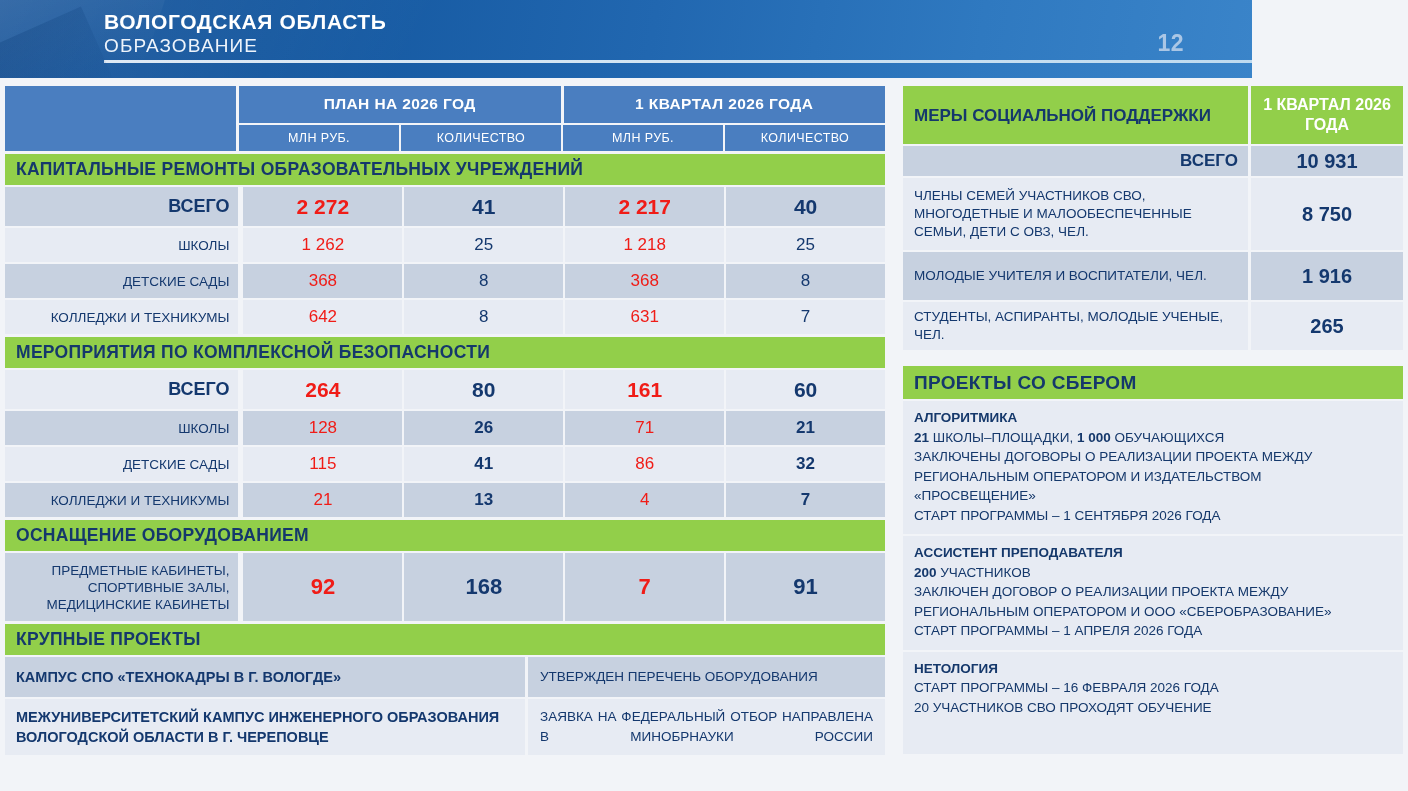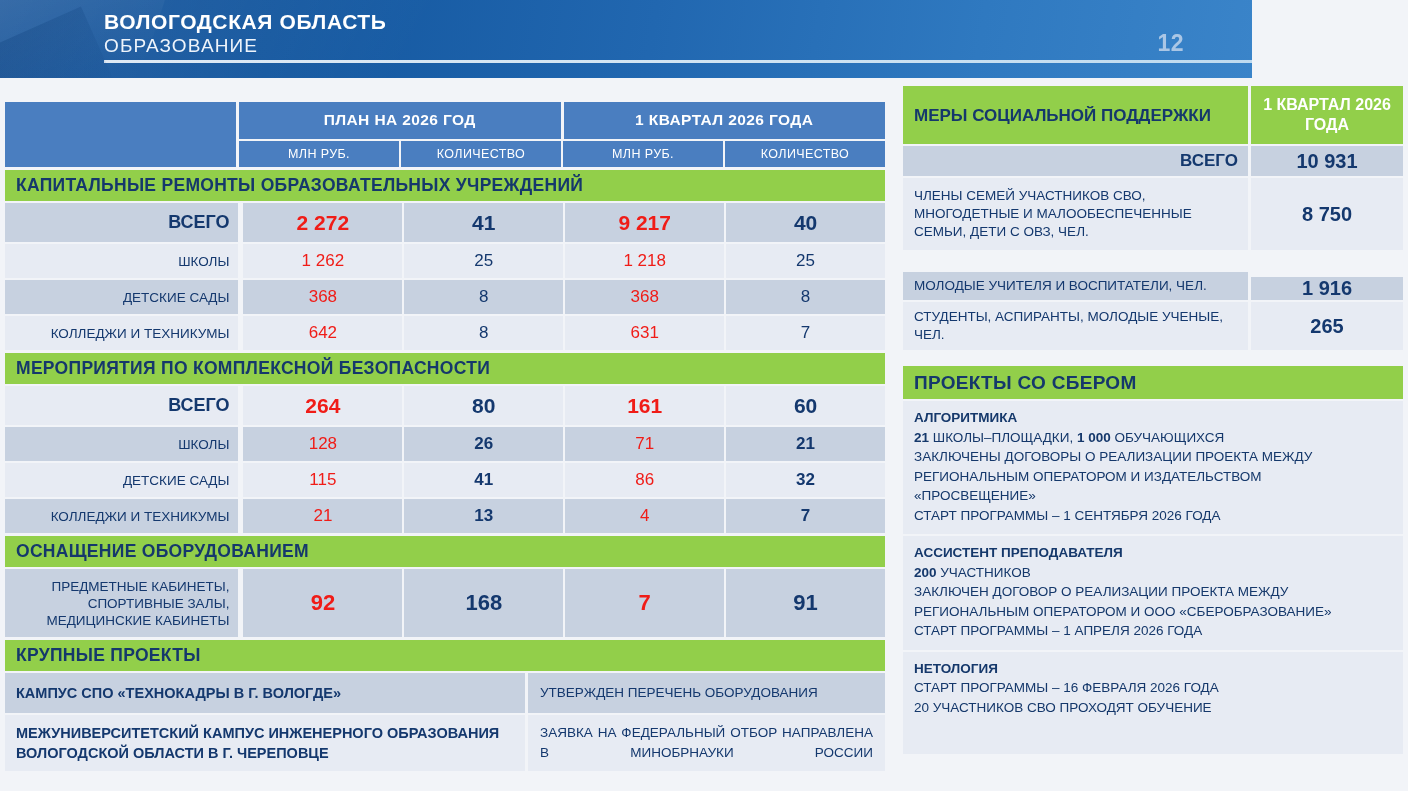"ПЛАН НА 2026 ГОД" .lt-head { margin-top: 16px -> none }
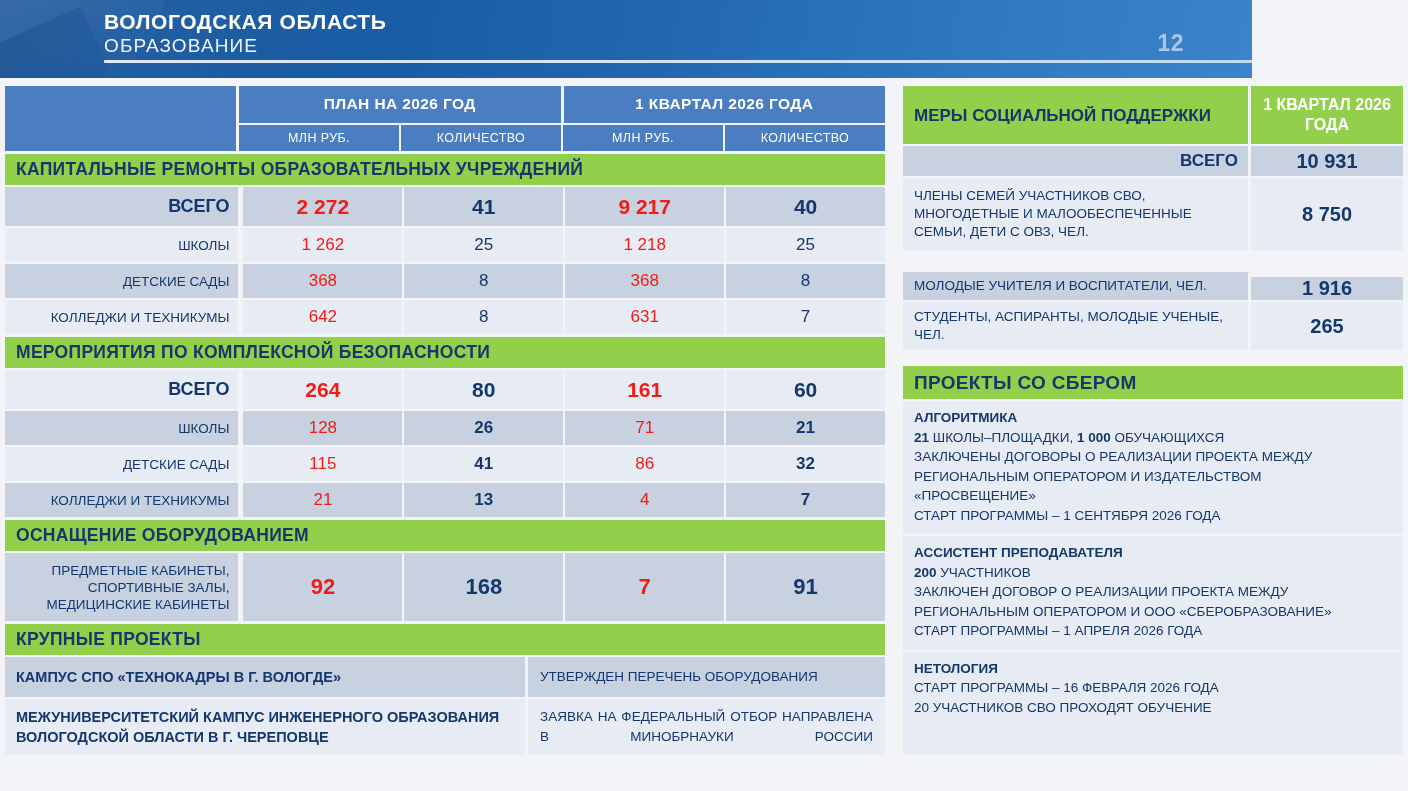"9 217" div.cell { text: 9 217 -> 2 217 }
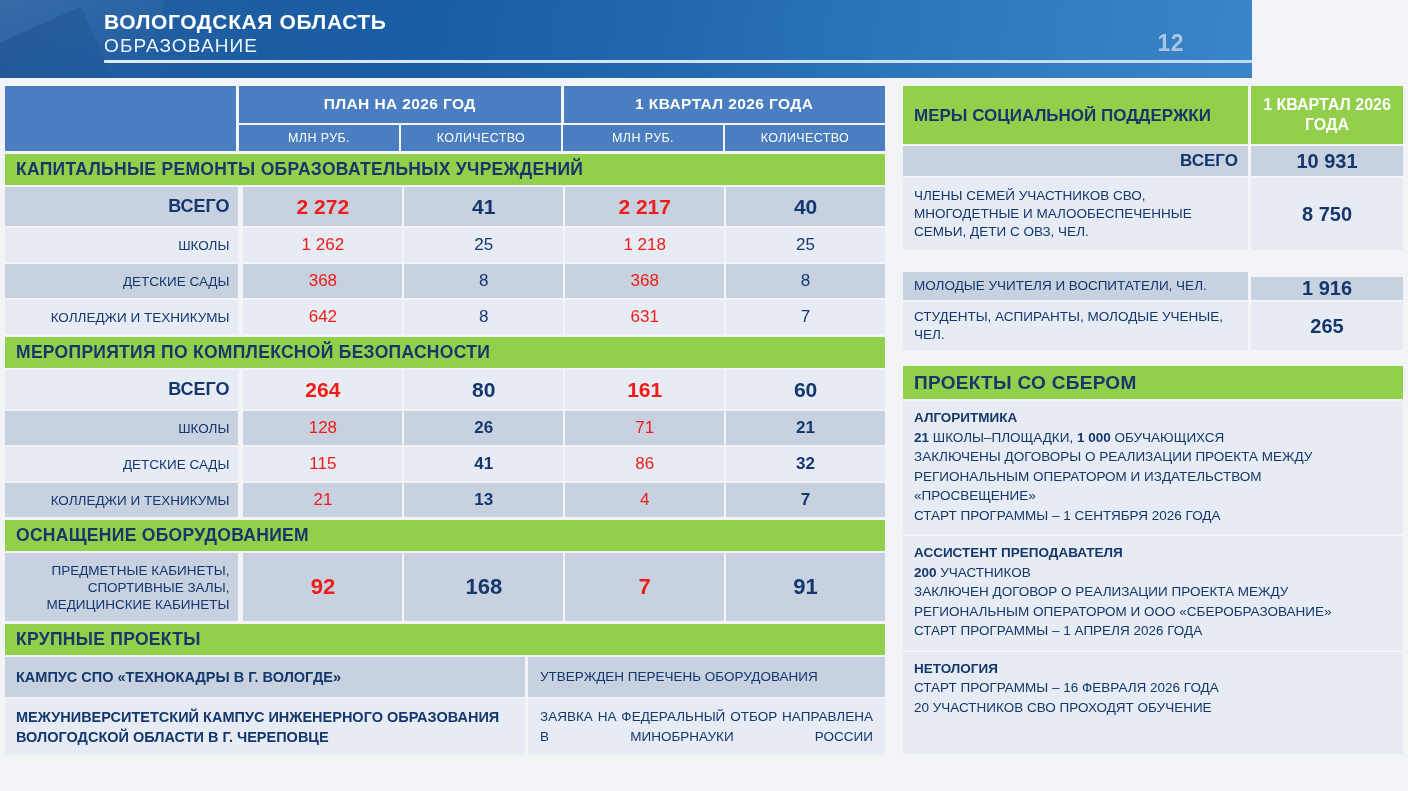"МОЛОДЫЕ УЧИТЕЛЯ И ВОСПИТАТЕЛИ, ЧЕЛ." .rt-r2 { align-items: flex-end -> none }
